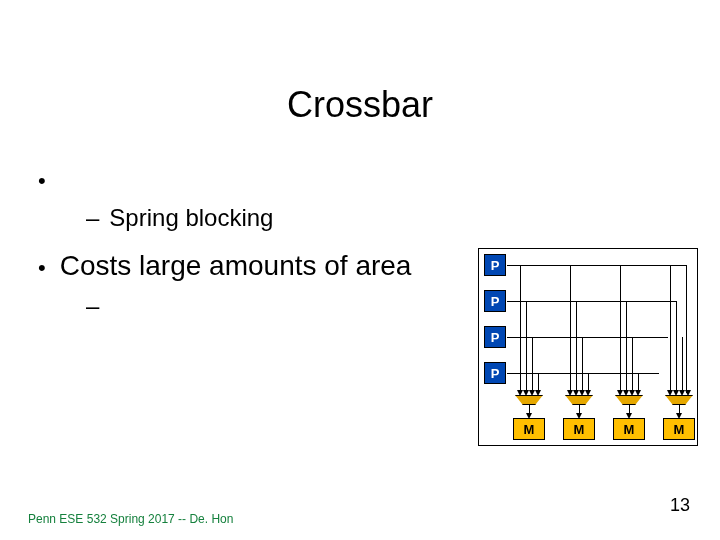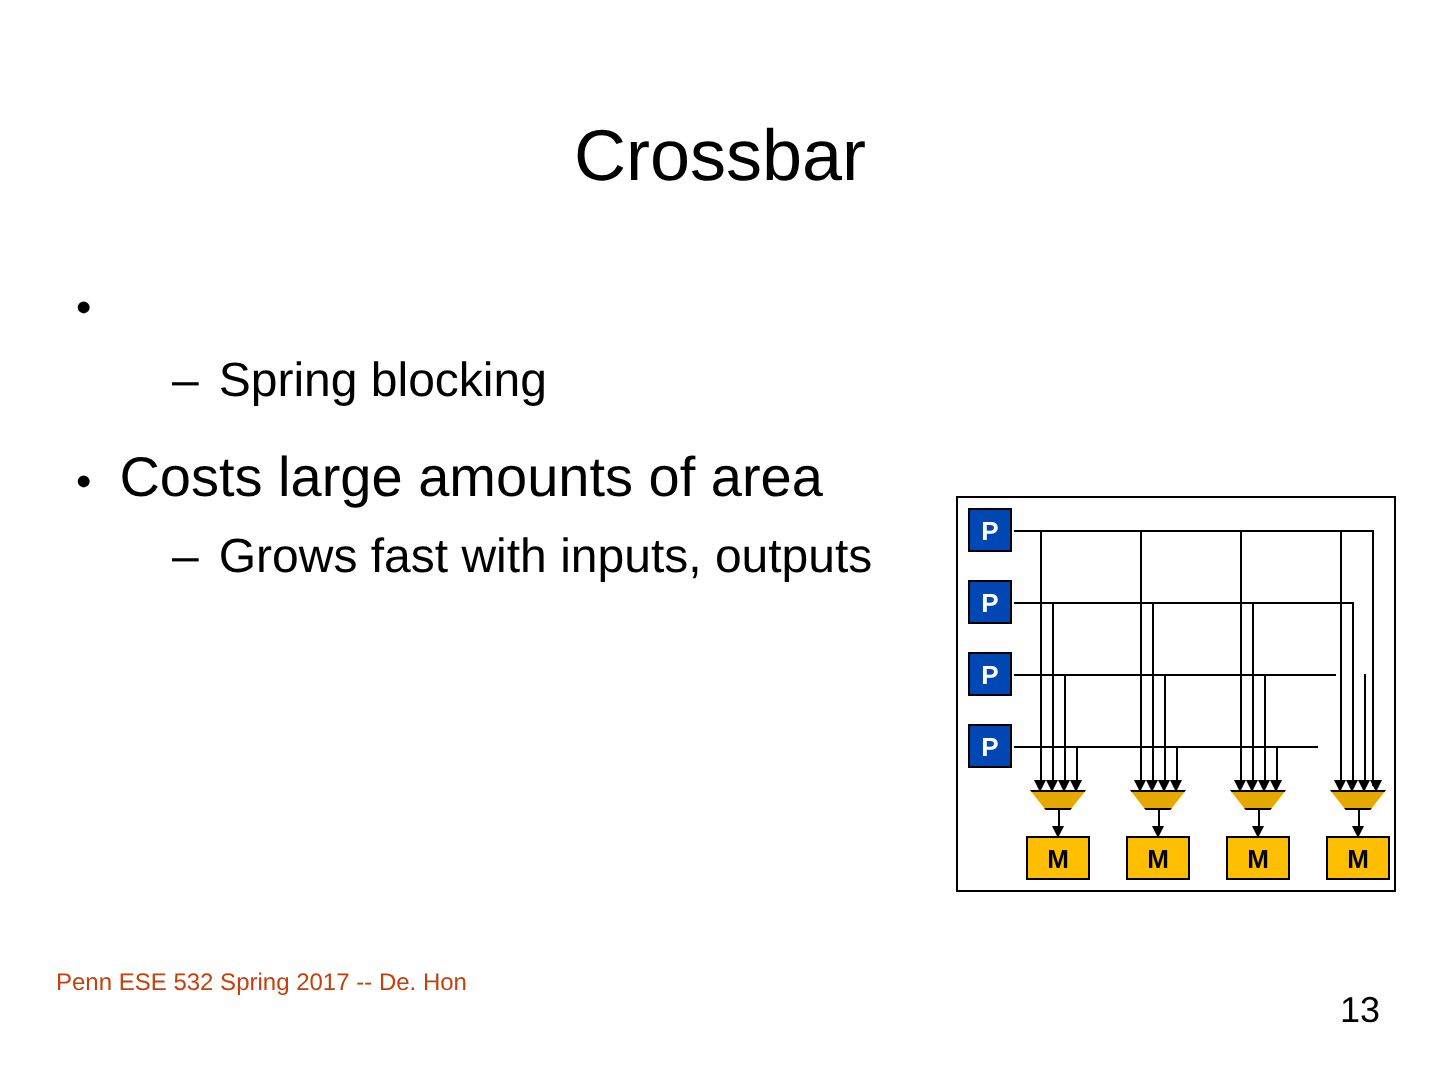"Crossbar" .title { padding-top: 57px -> 84px }
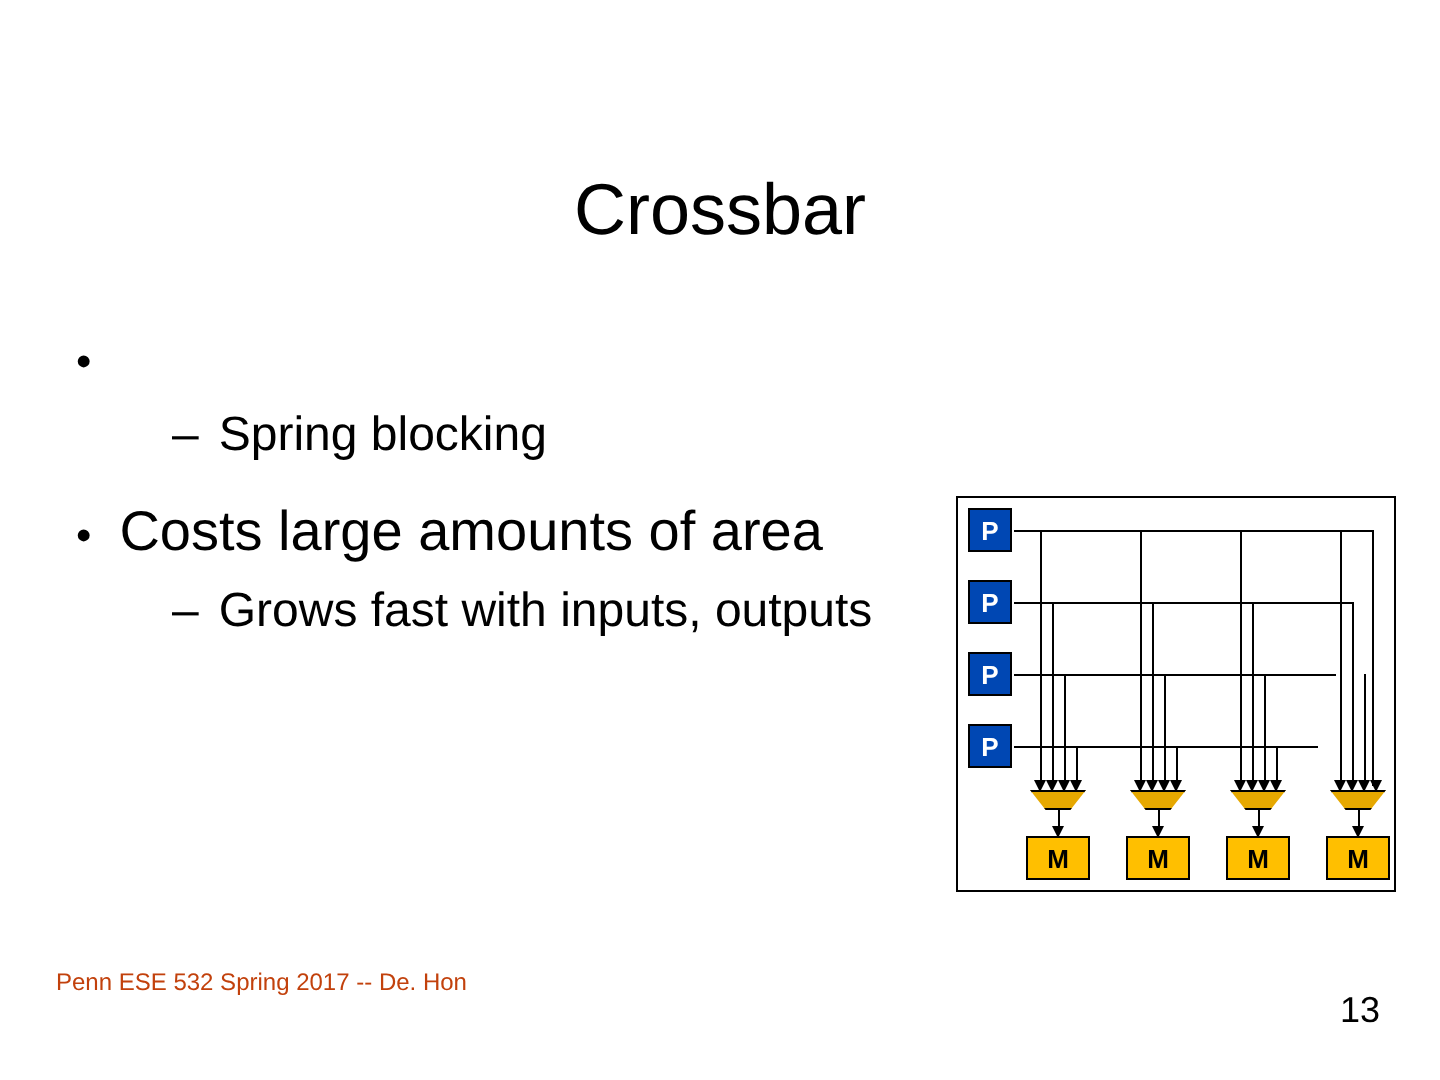"Grows fast with inputs, outputs" span { html: <span>Grows fast with inputs, outputs</span> -> none }
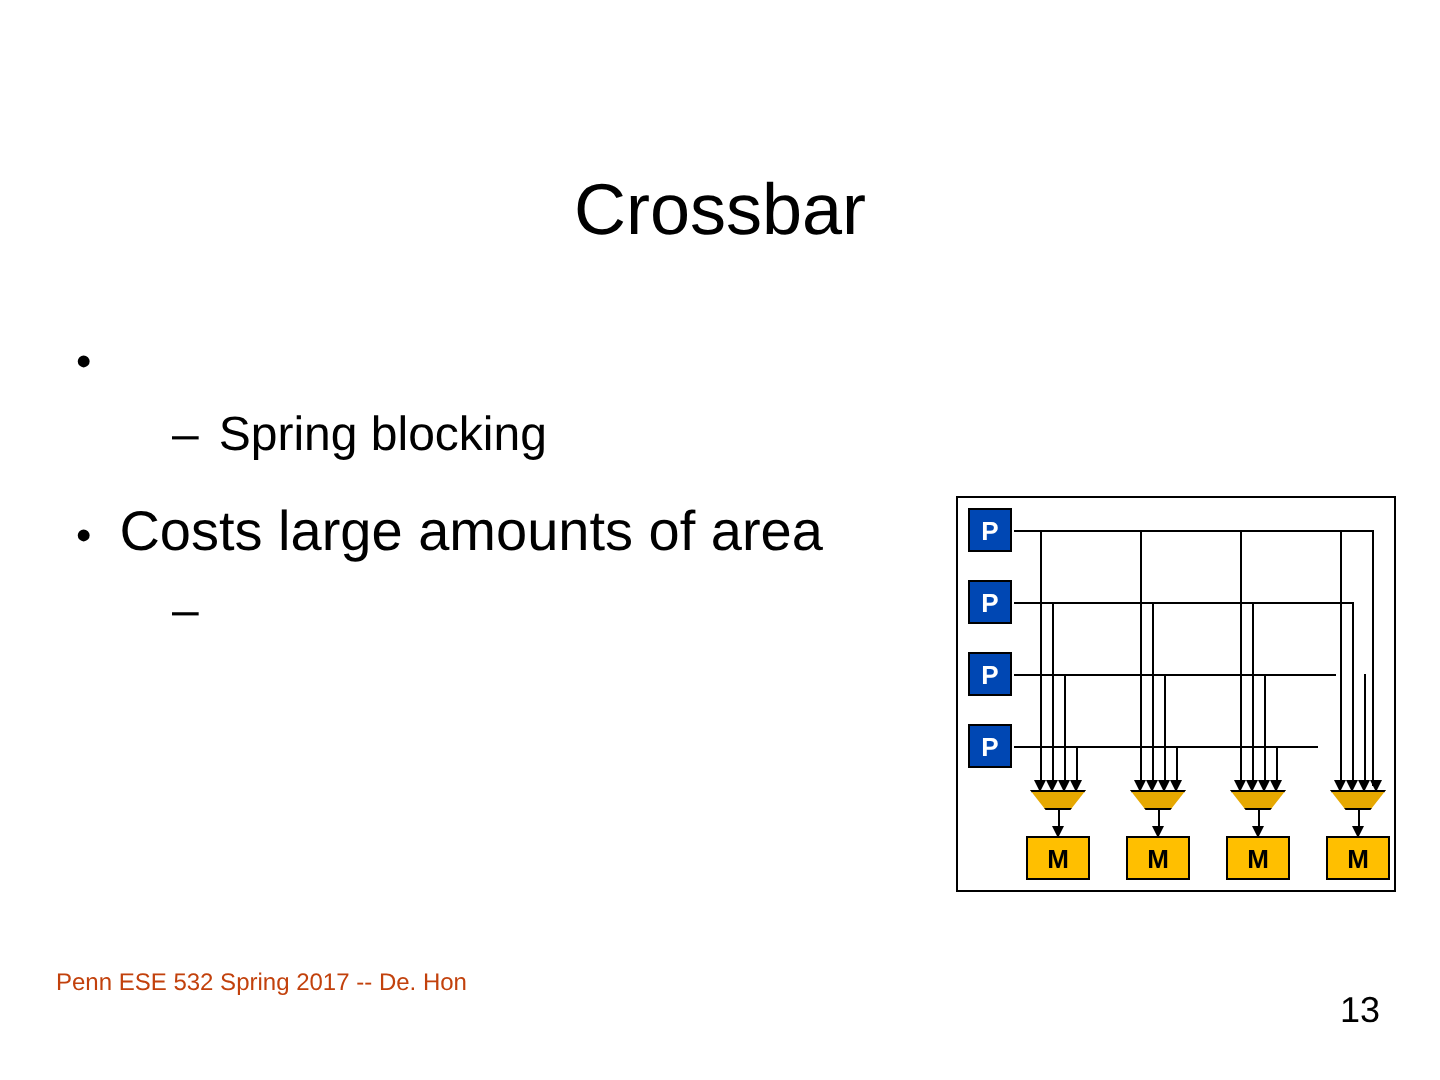"Penn ESE 532 Spring 2017" .footer-left { bottom: 42px -> 14px; color: #c2410c -> #15803d }
